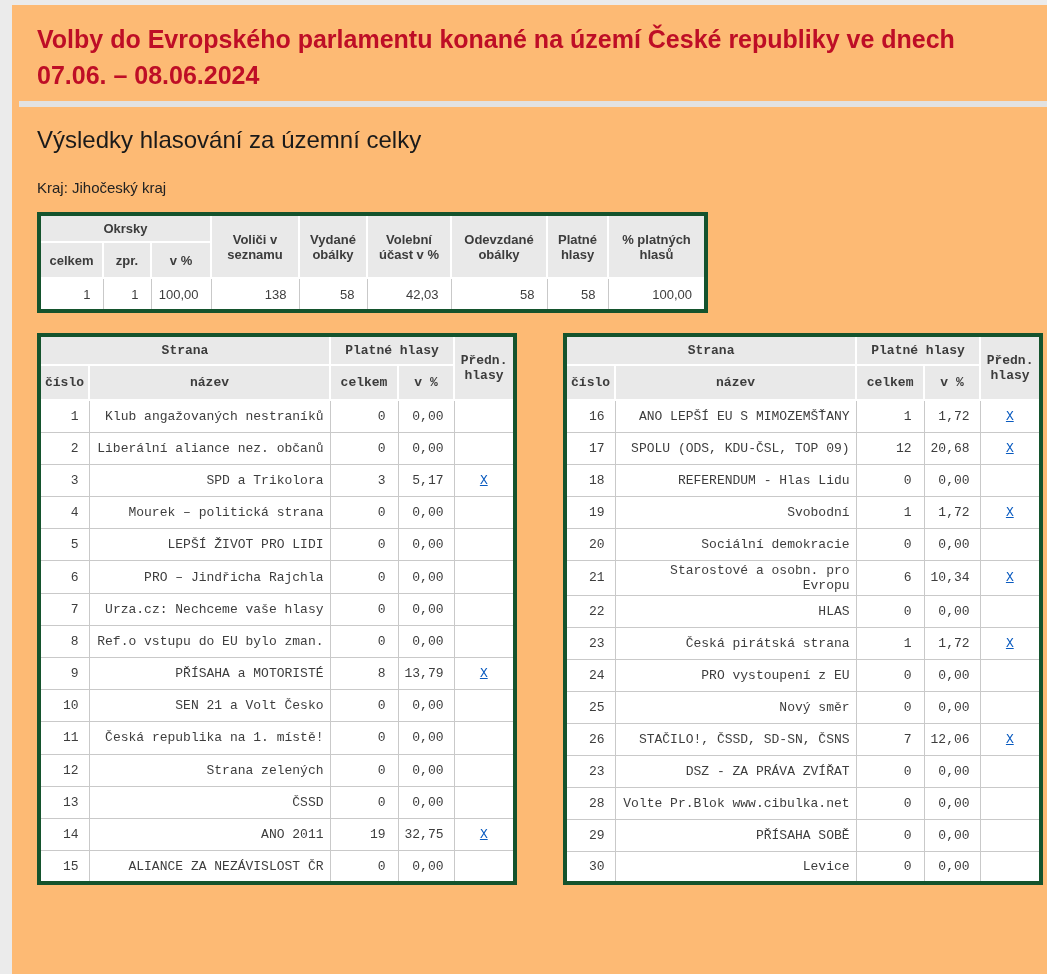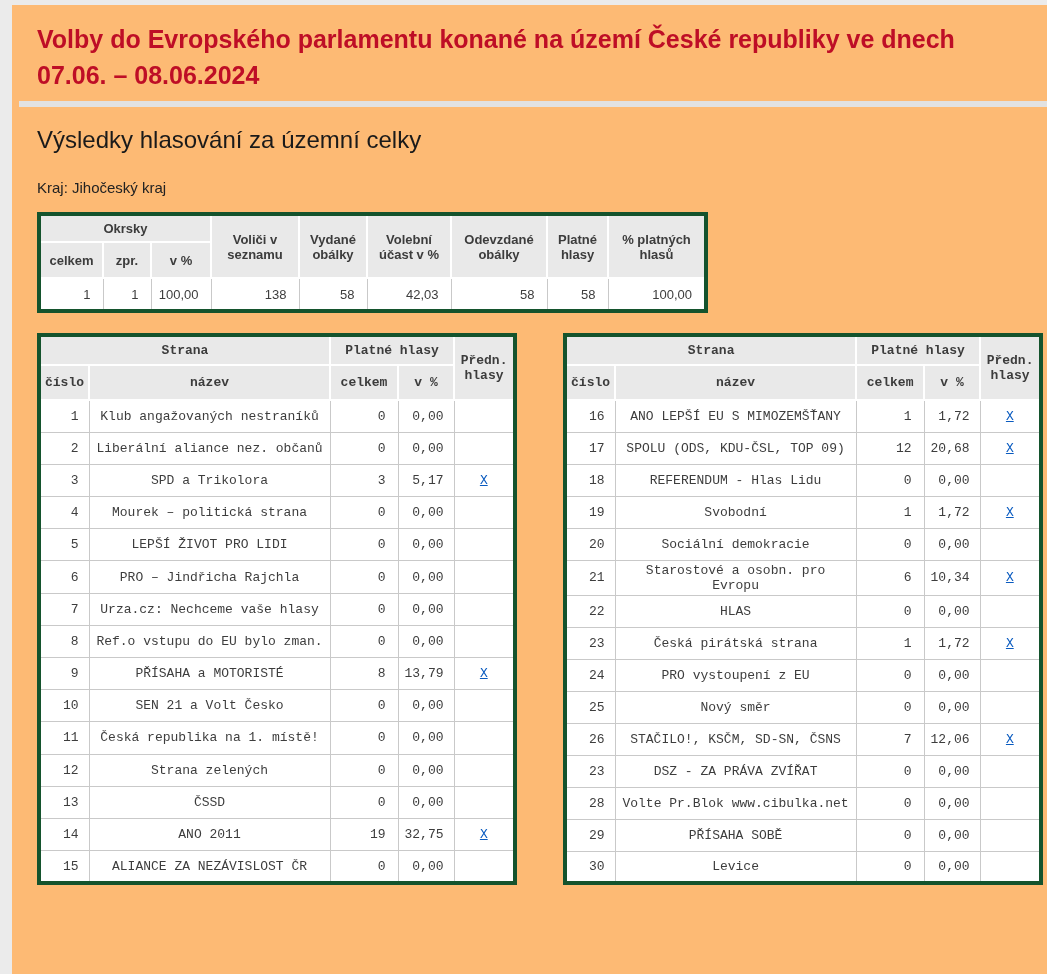"Klub angažovaných nestraníků" .party-table td.name { text-align: center -> right }
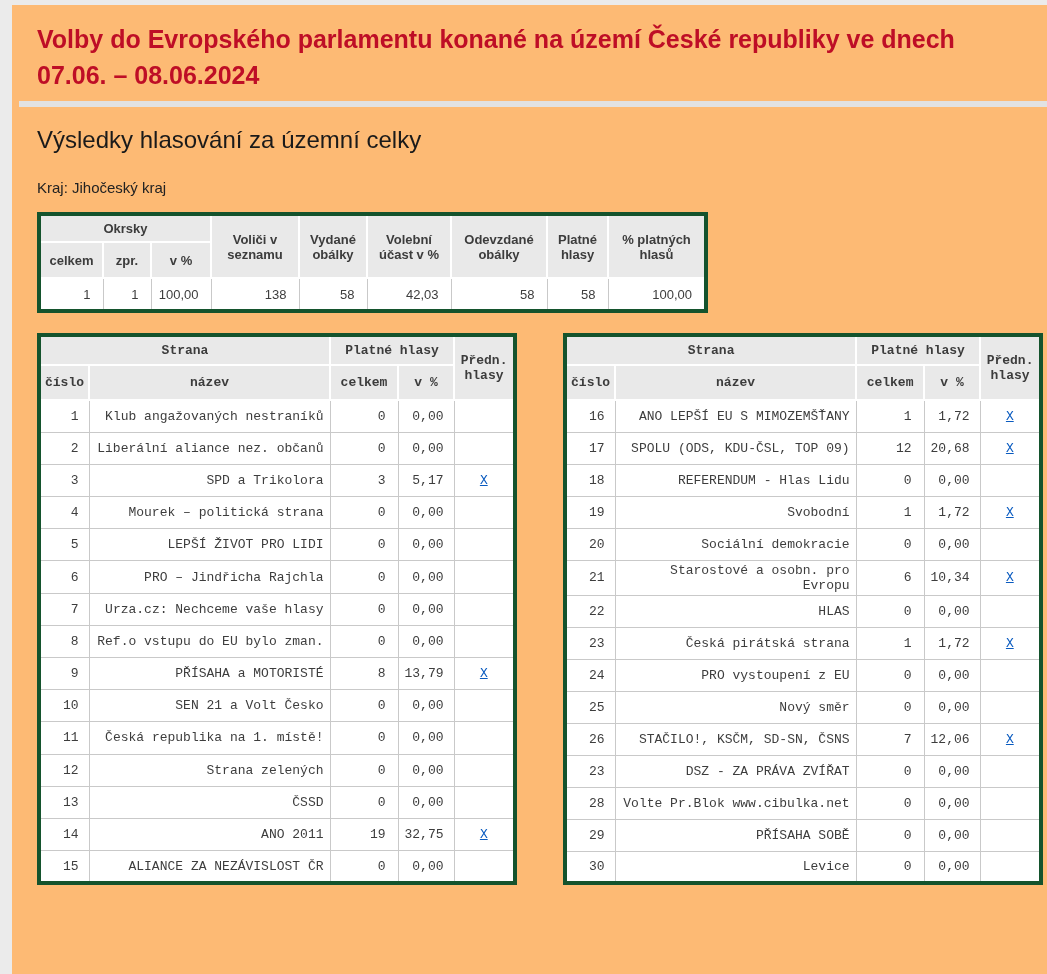"STAČILO!, KSČM, SD-SN, ČSNS" td.name { text: KSČM -> ČSSD }
